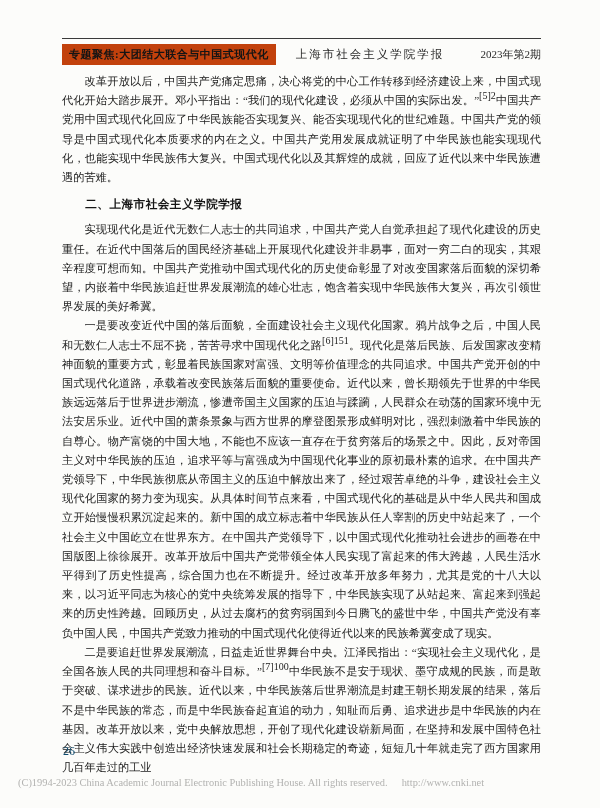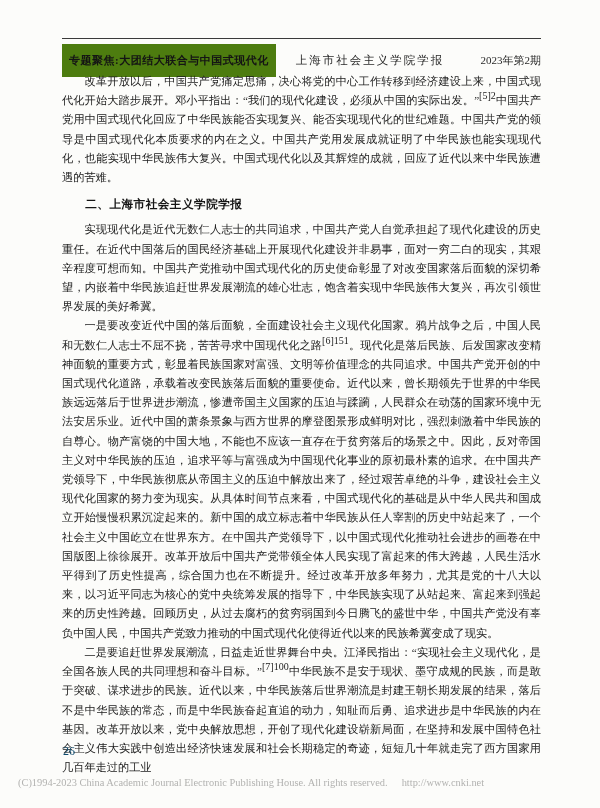"专题聚焦:大团结大联合与中国式现代化" .topic-badge { background: #4d7c0f -> #c2410c; padding: 9px 7px -> 3px 7px }
